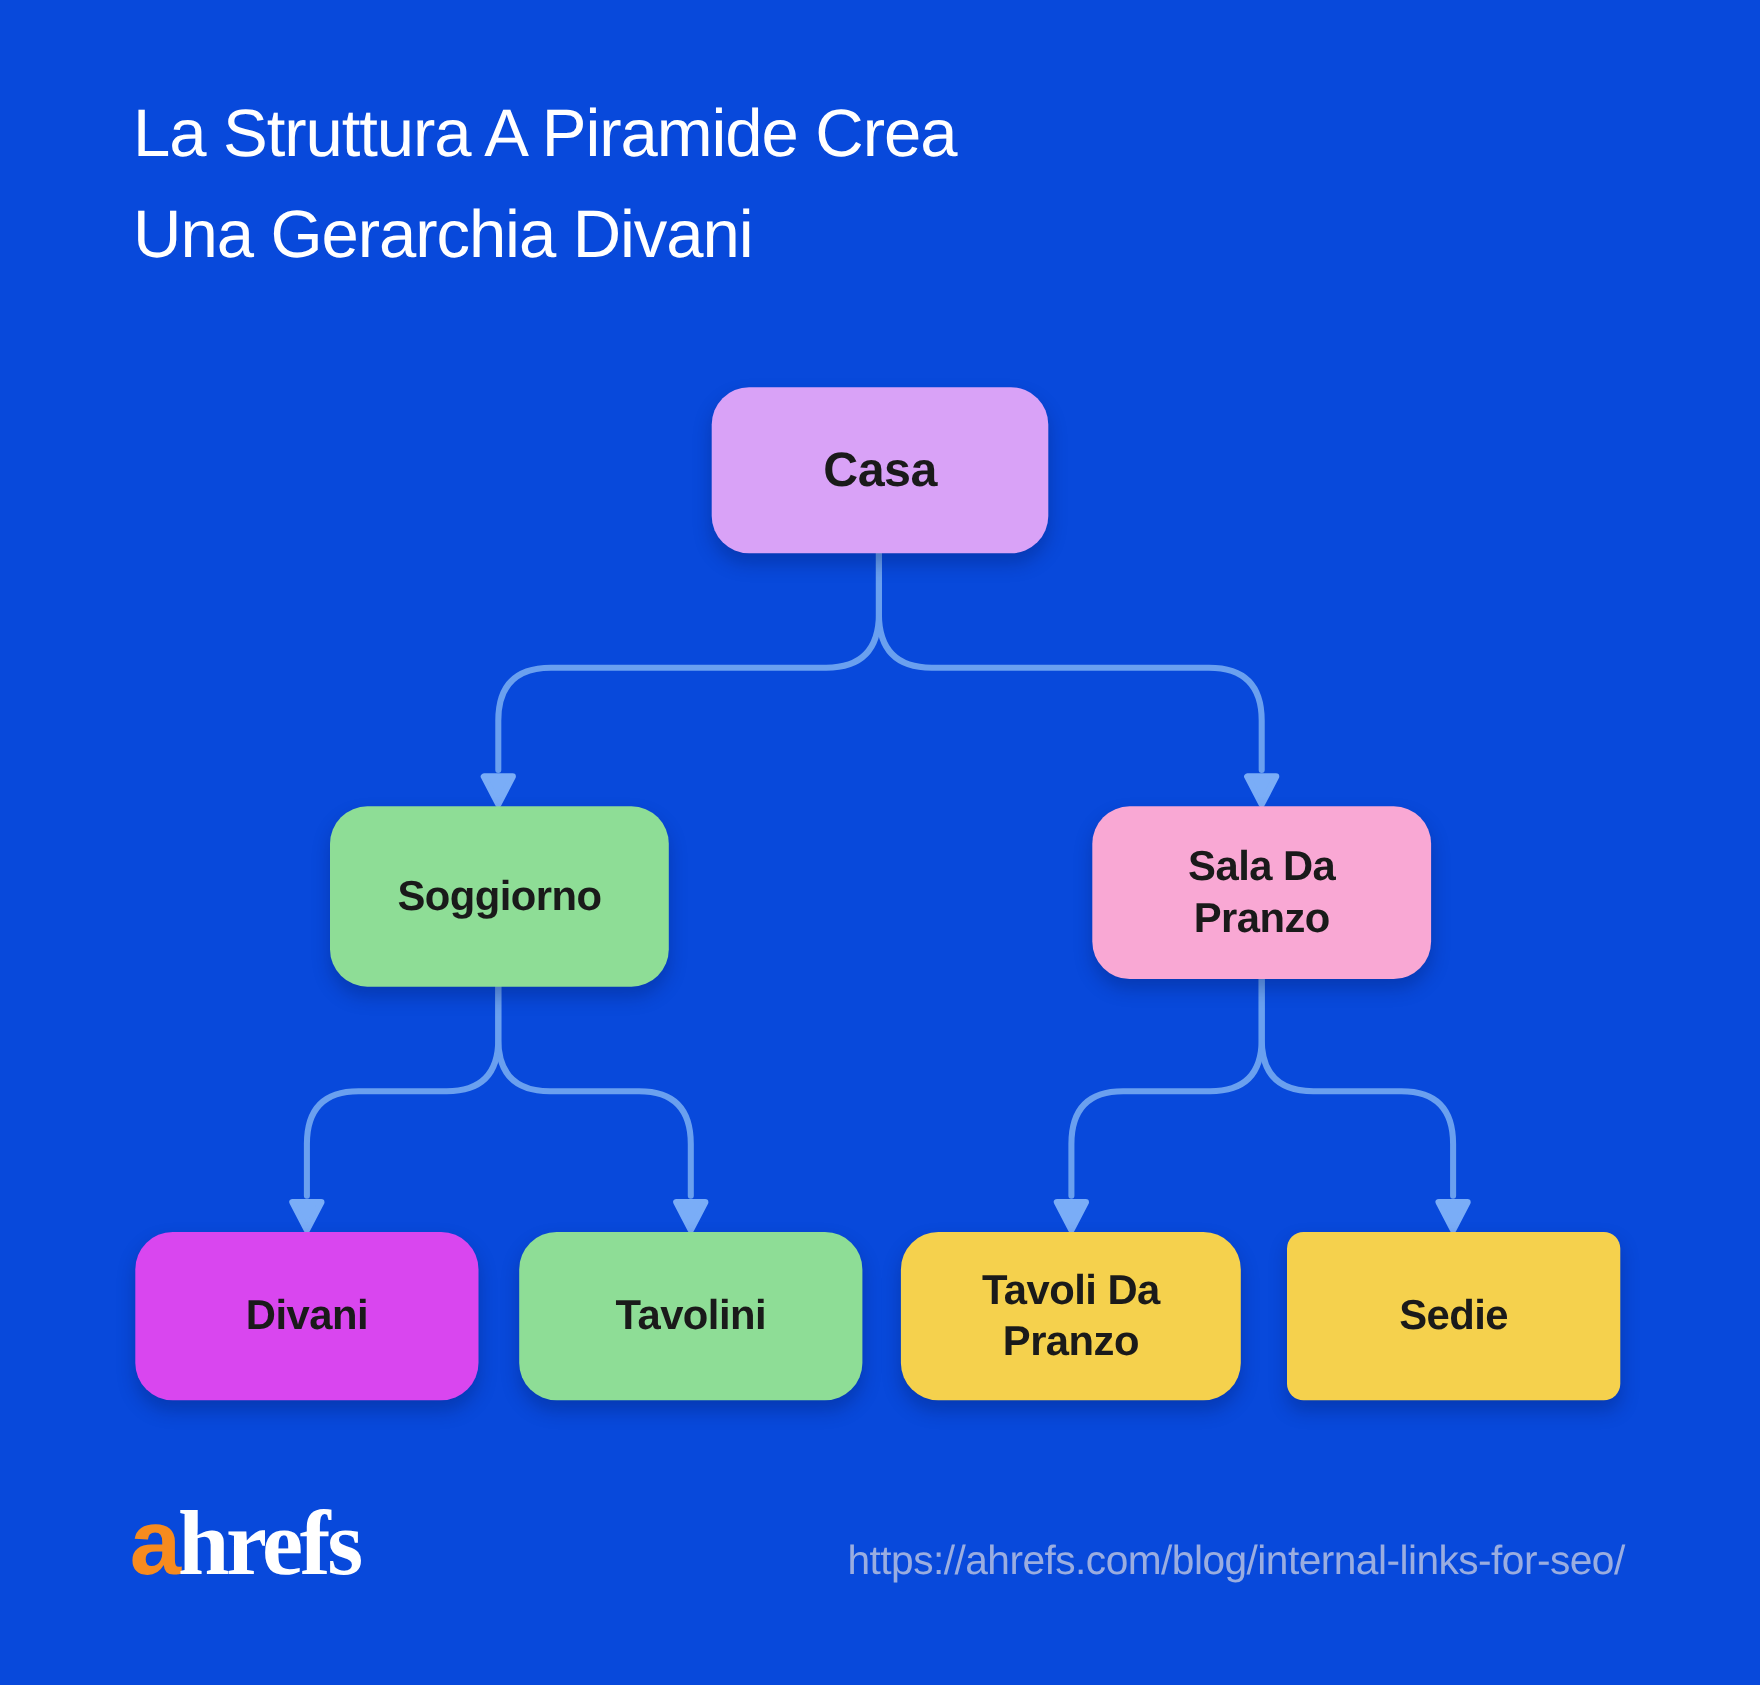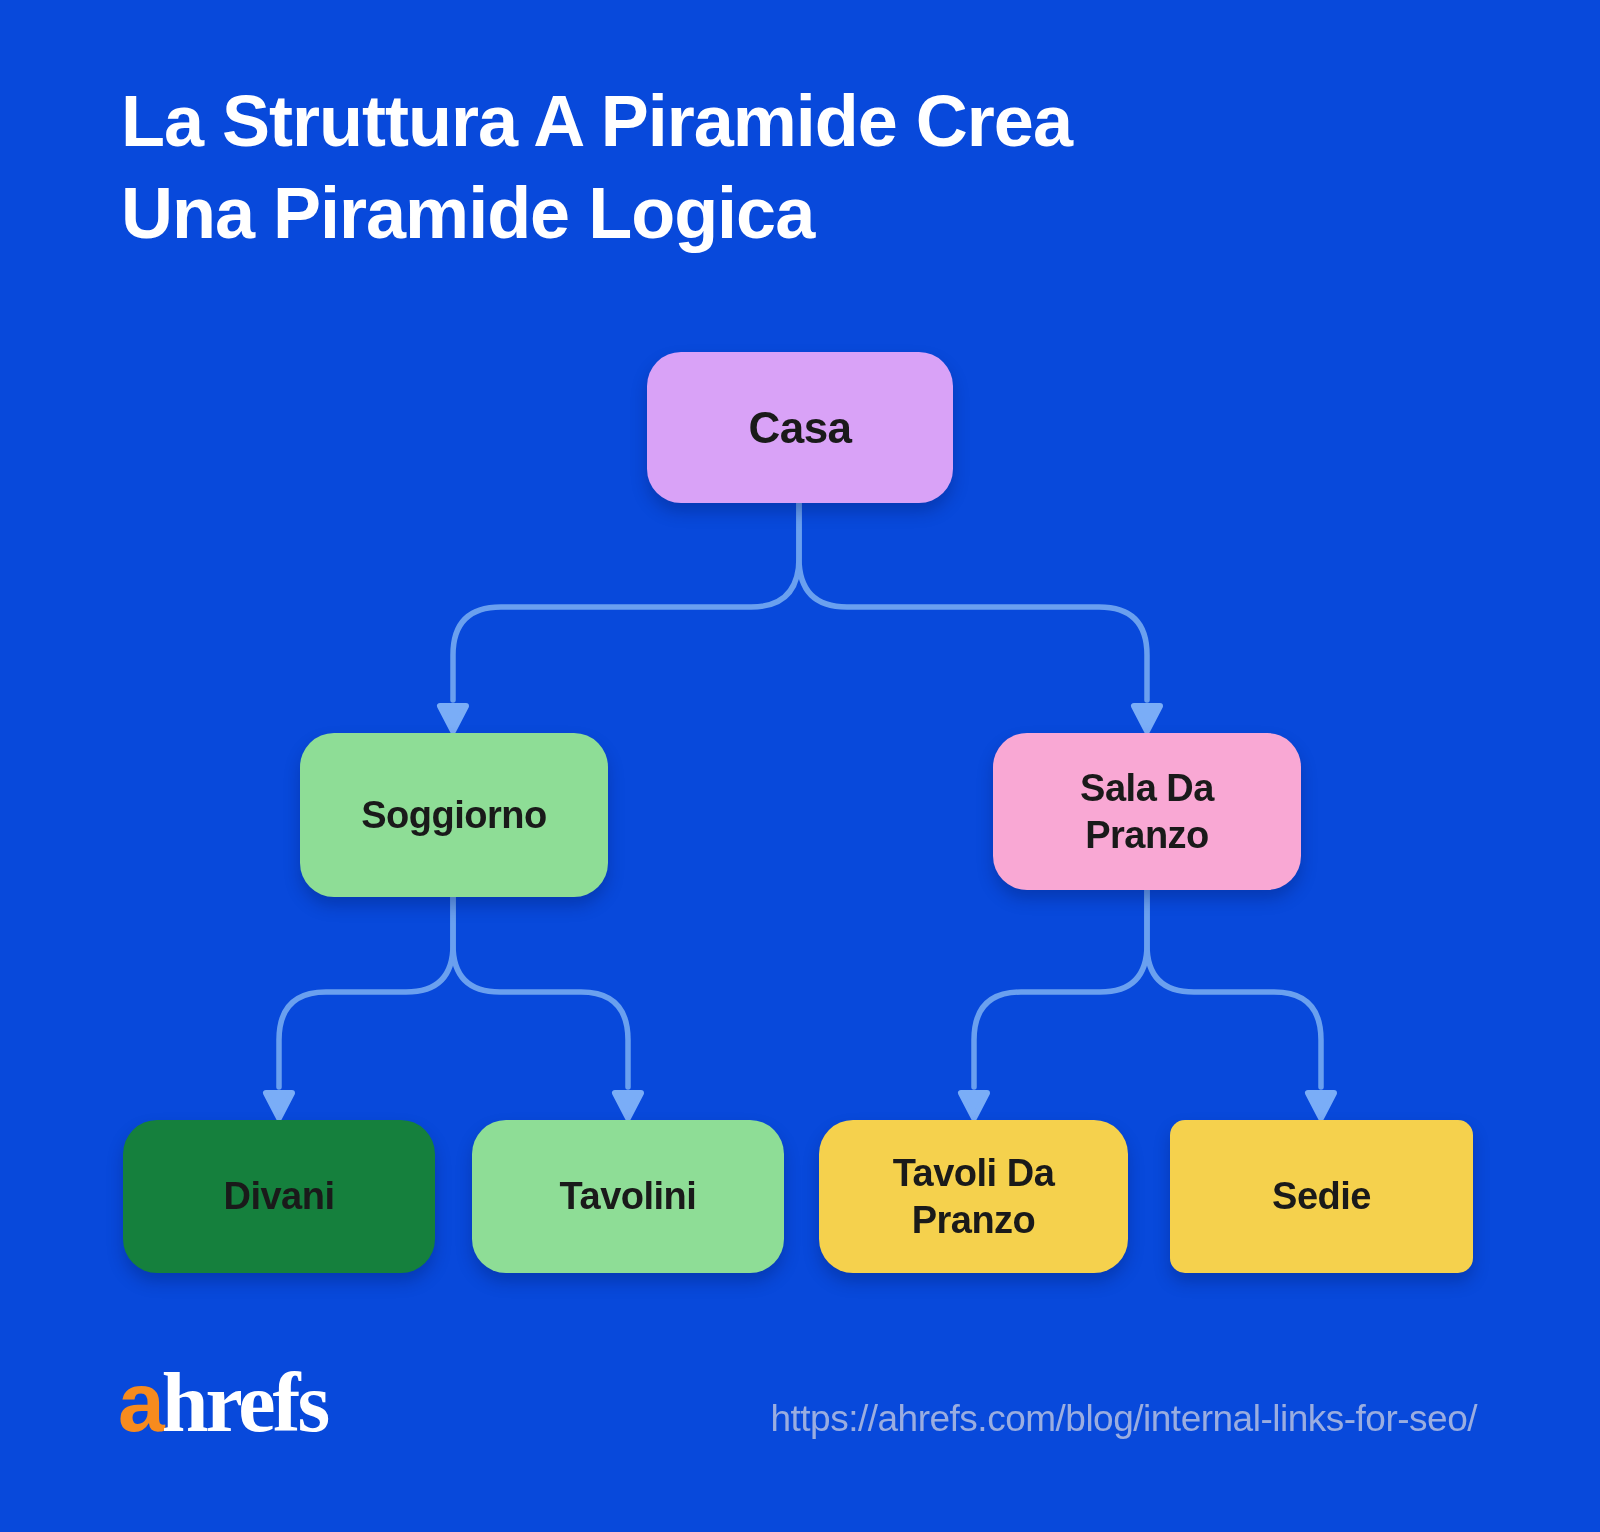"La Struttura A Piramide Crea" .title { font-size: 72px -> 61px; font-weight: 700 -> 400 }
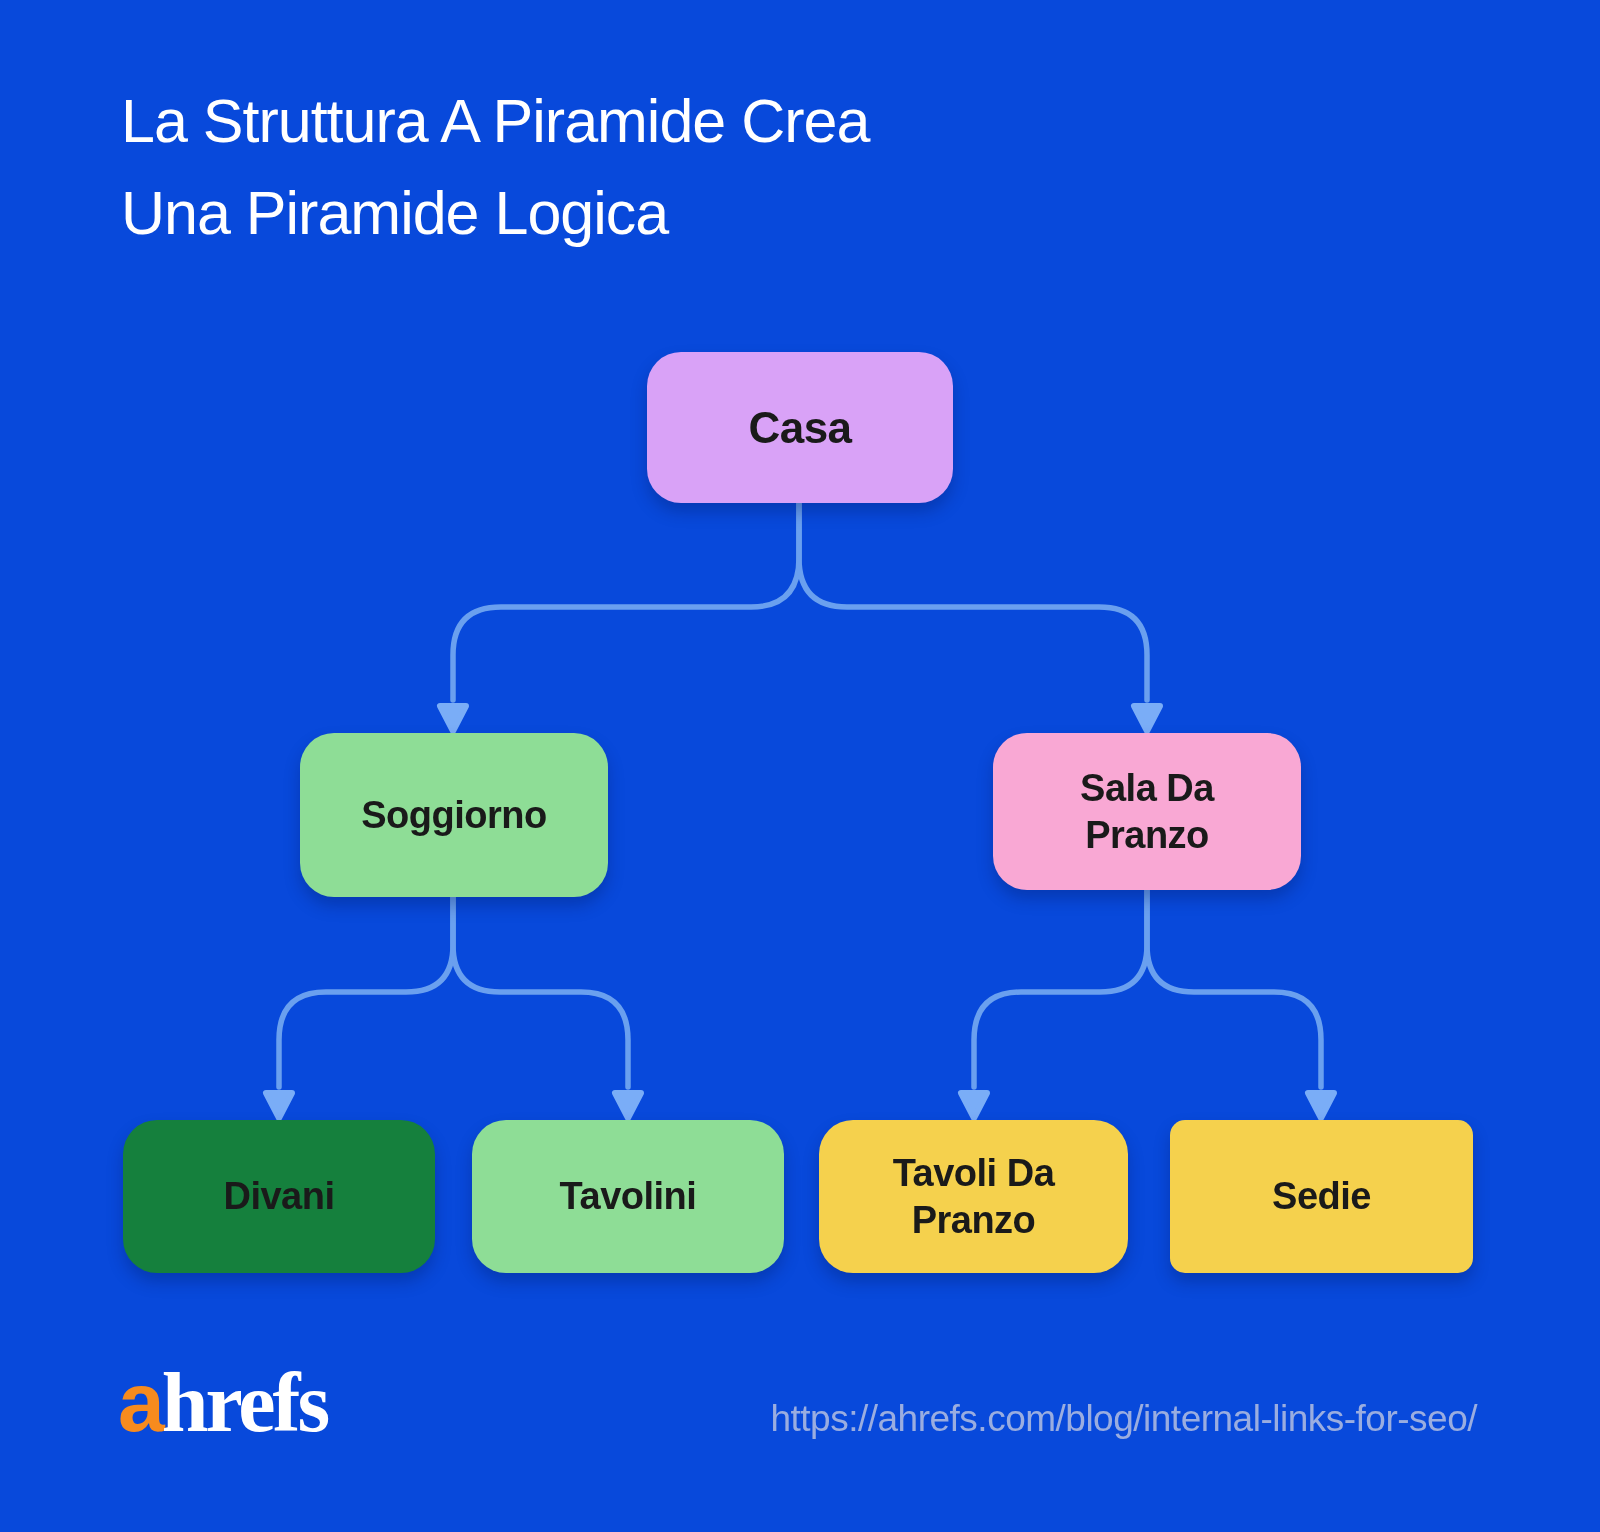"Una Piramide Logica" div { text: Piramide Logica -> Gerarchia Divani }
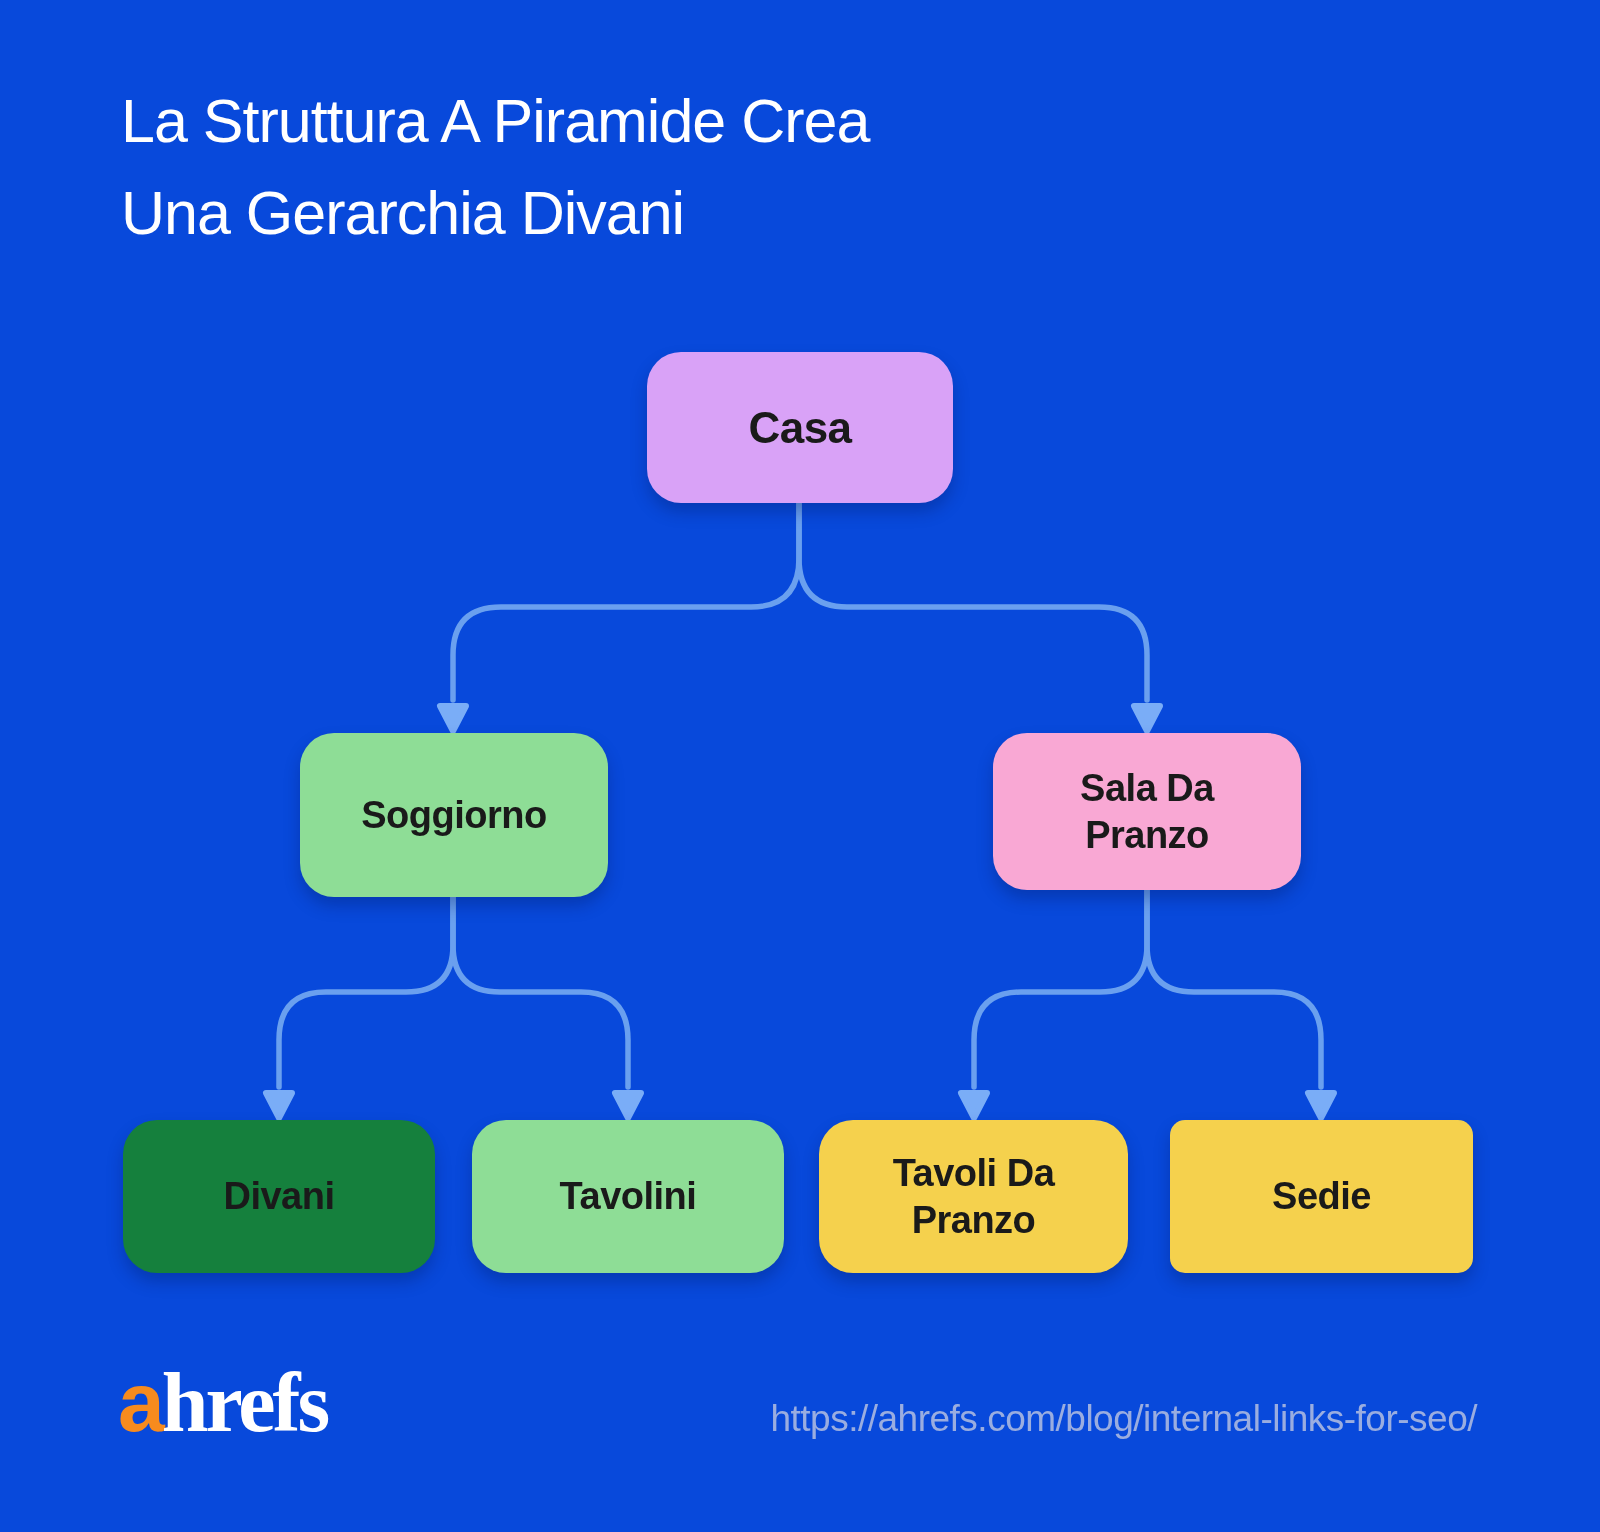"Divani" div.node { background-color: #15803d -> #d946ef }
